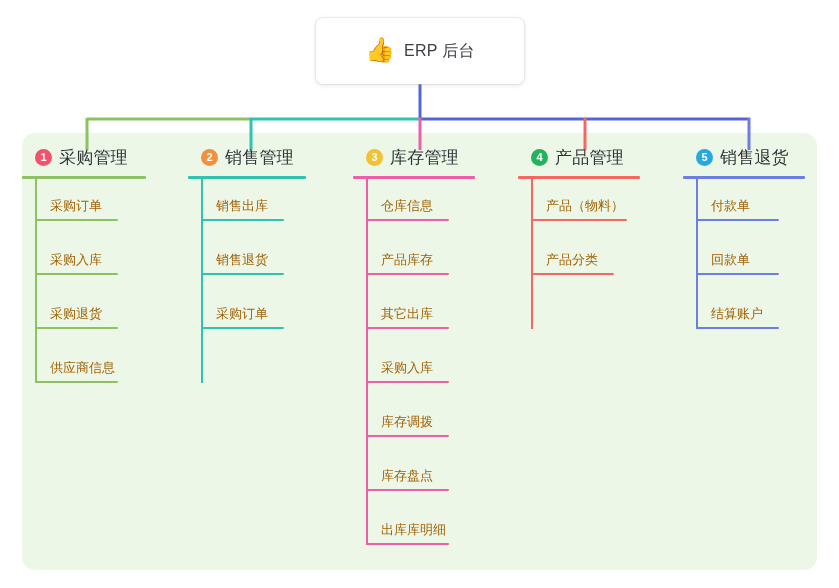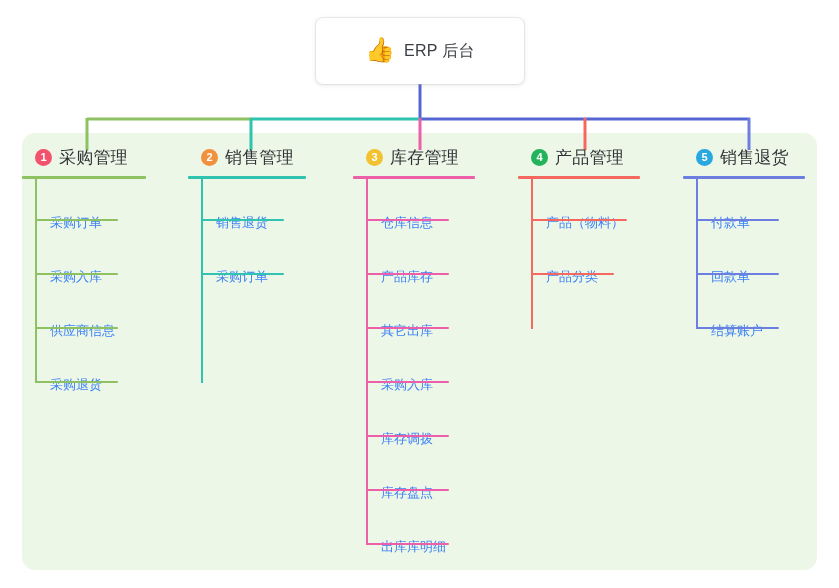"采购订单" .leaf-label { color: #3b82f6 -> #a16207; margin-top: 17px -> none }
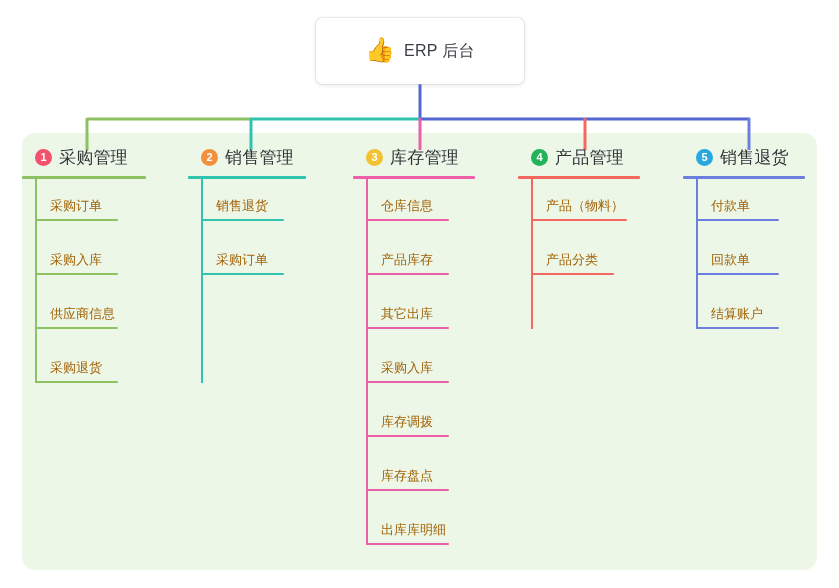"销售出库" div.leaf { html: none -> <div> <div>销售出库</div> <div></div> </div> }
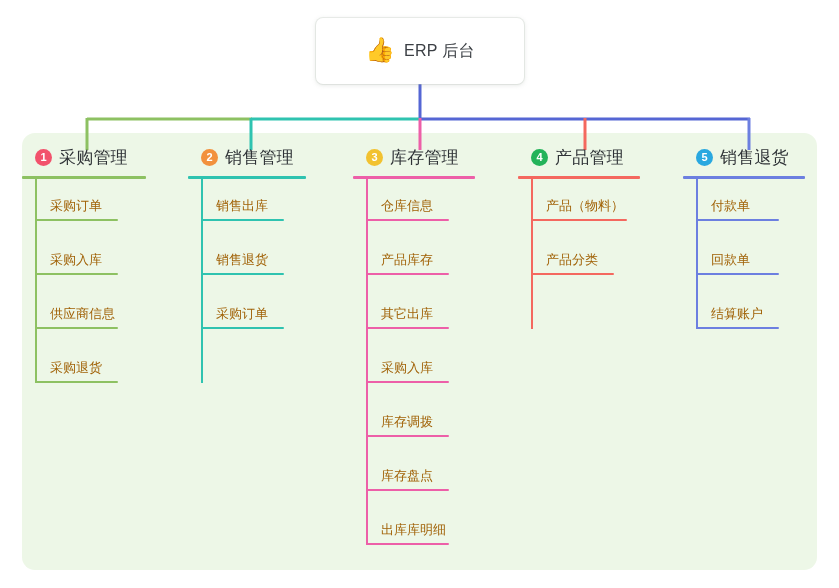"供应商信息" div.leaf { order: before "采购退货" -> after "采购退货" }
